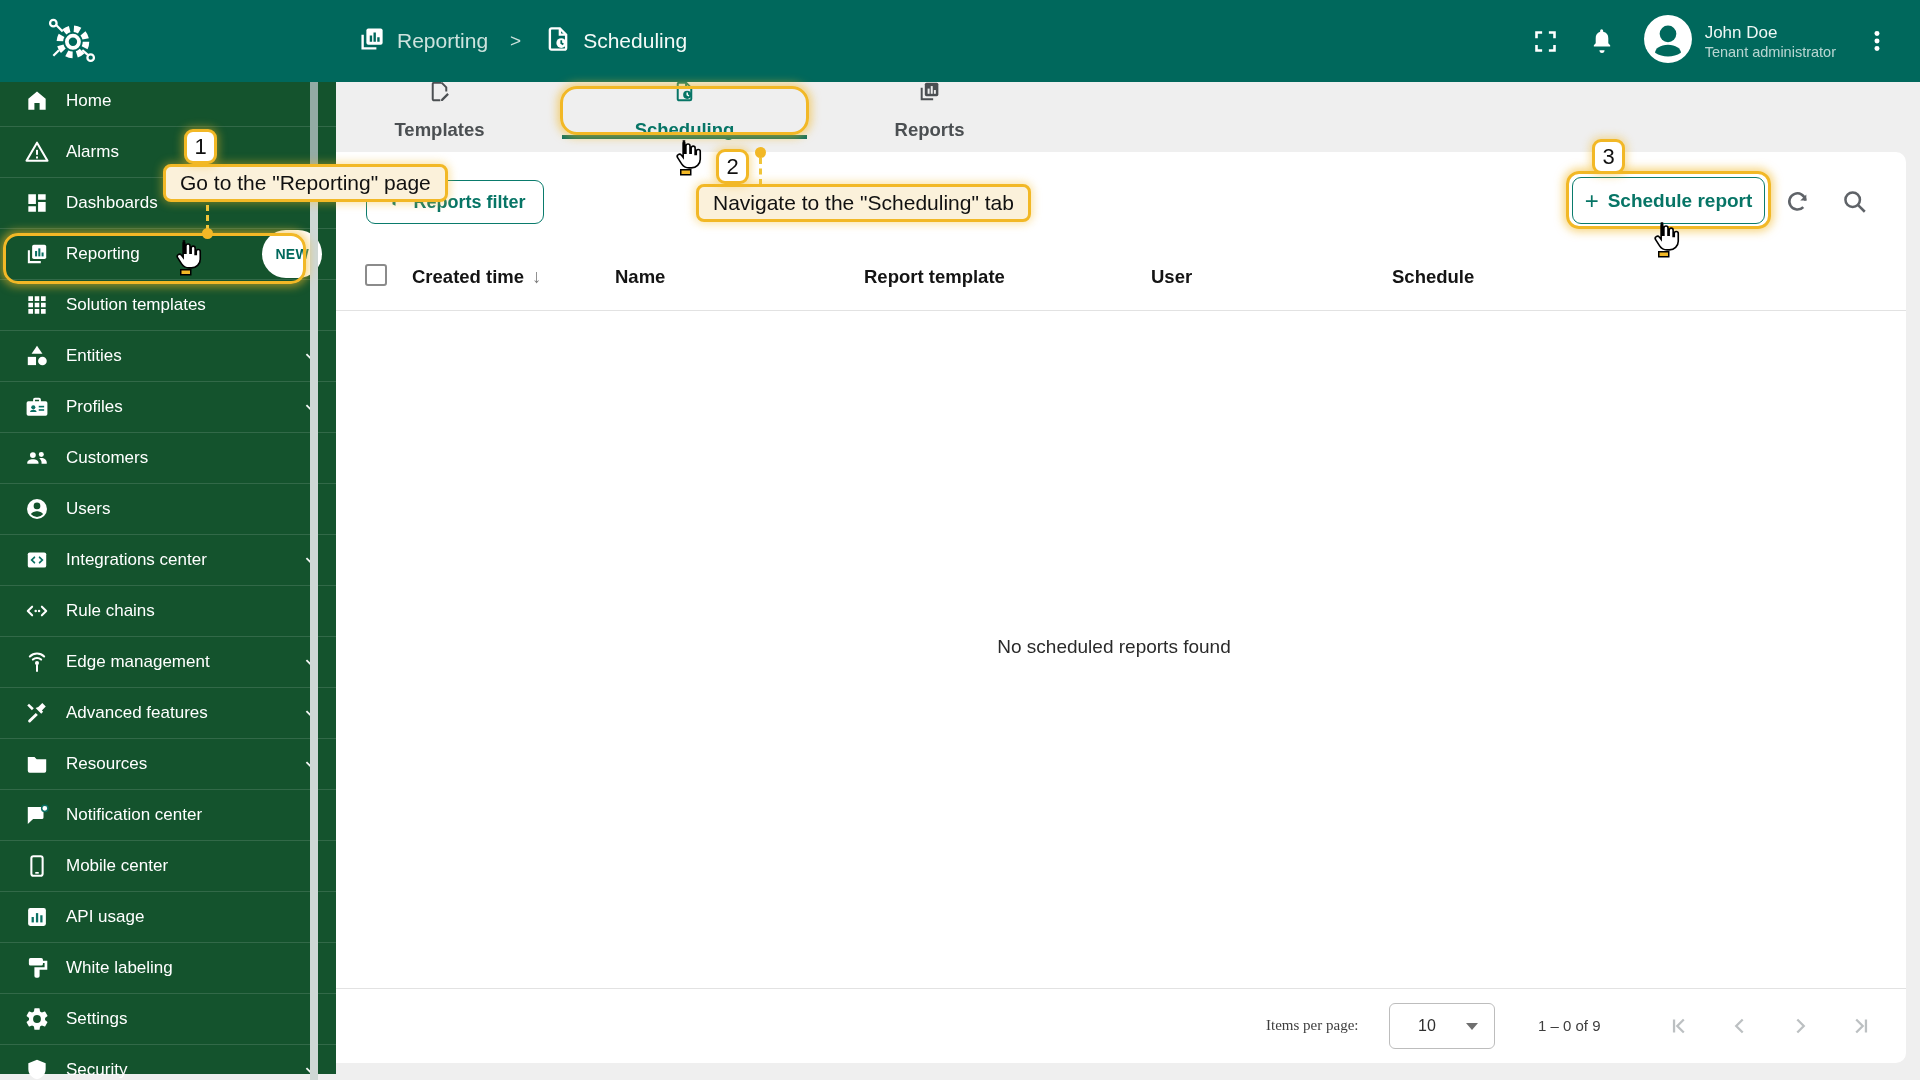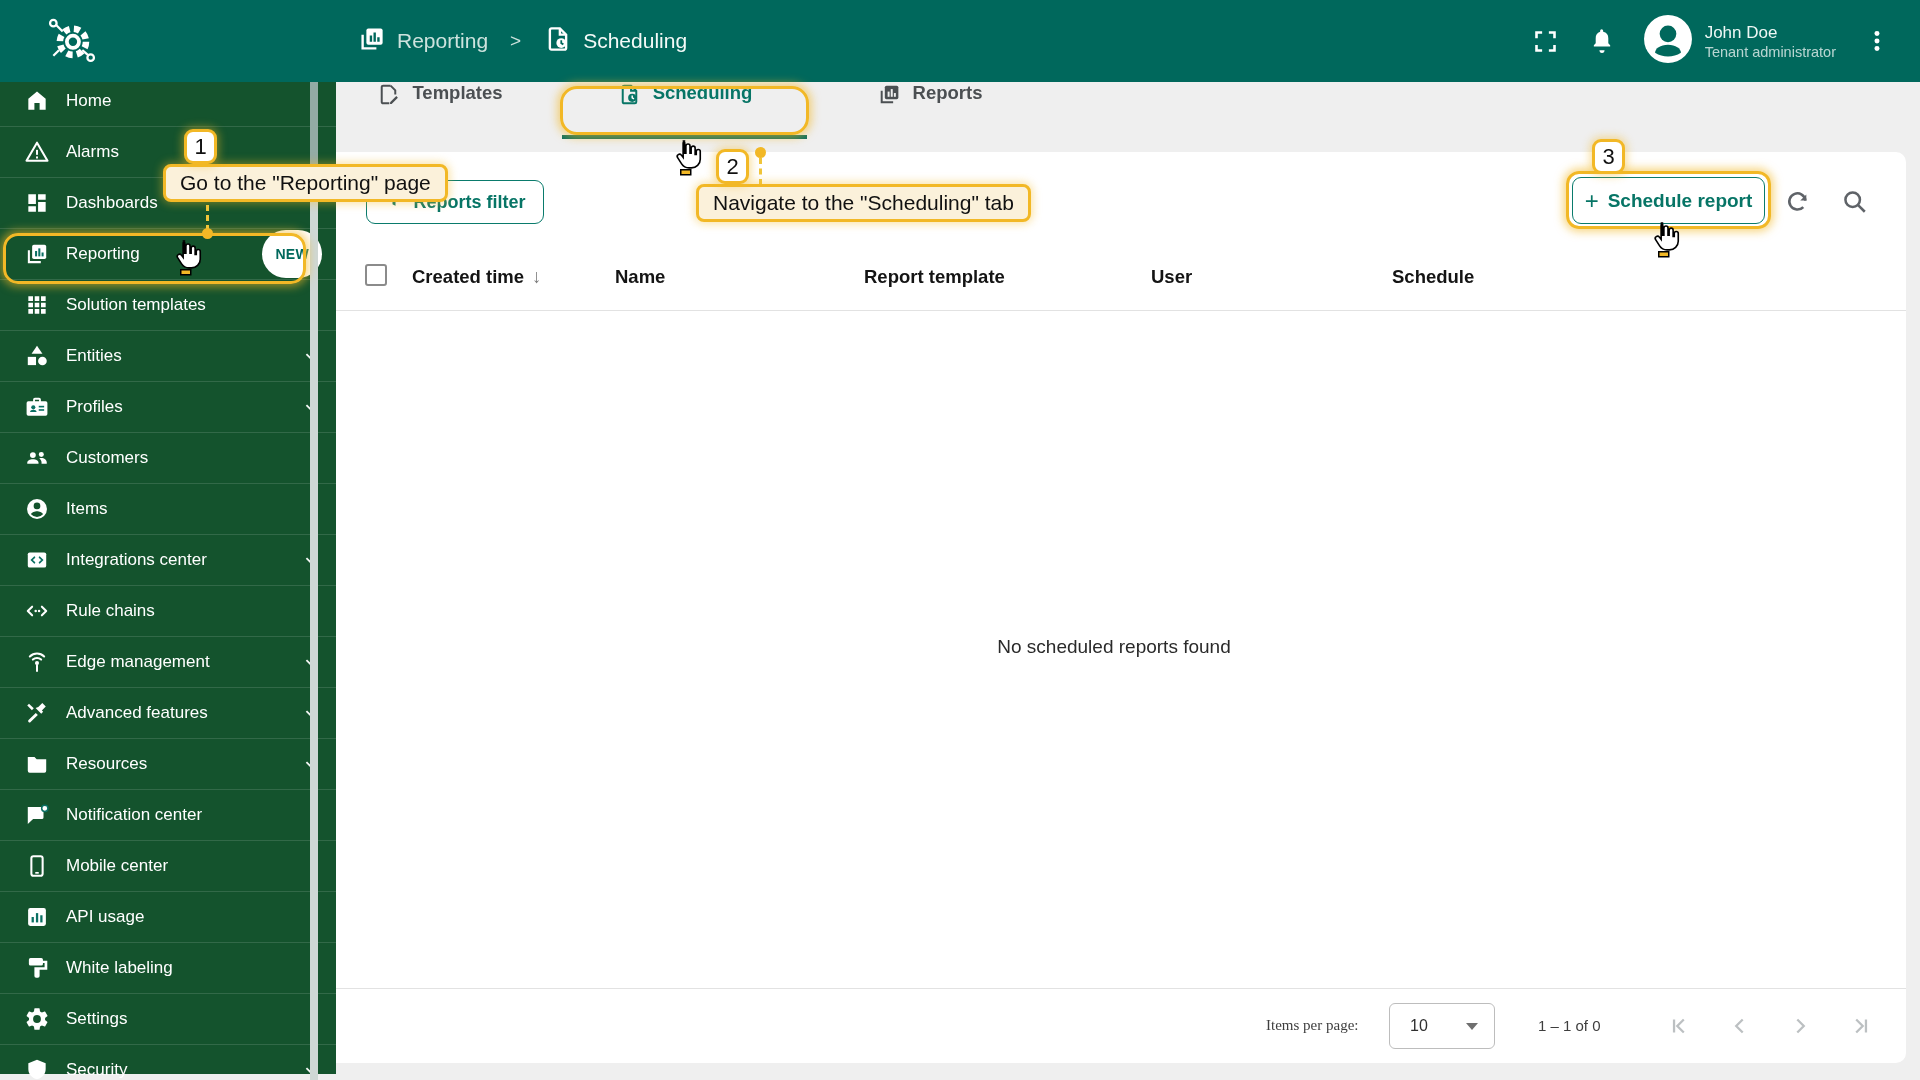"Templates" .tab { align-items: none -> center; flex-direction: none -> column }
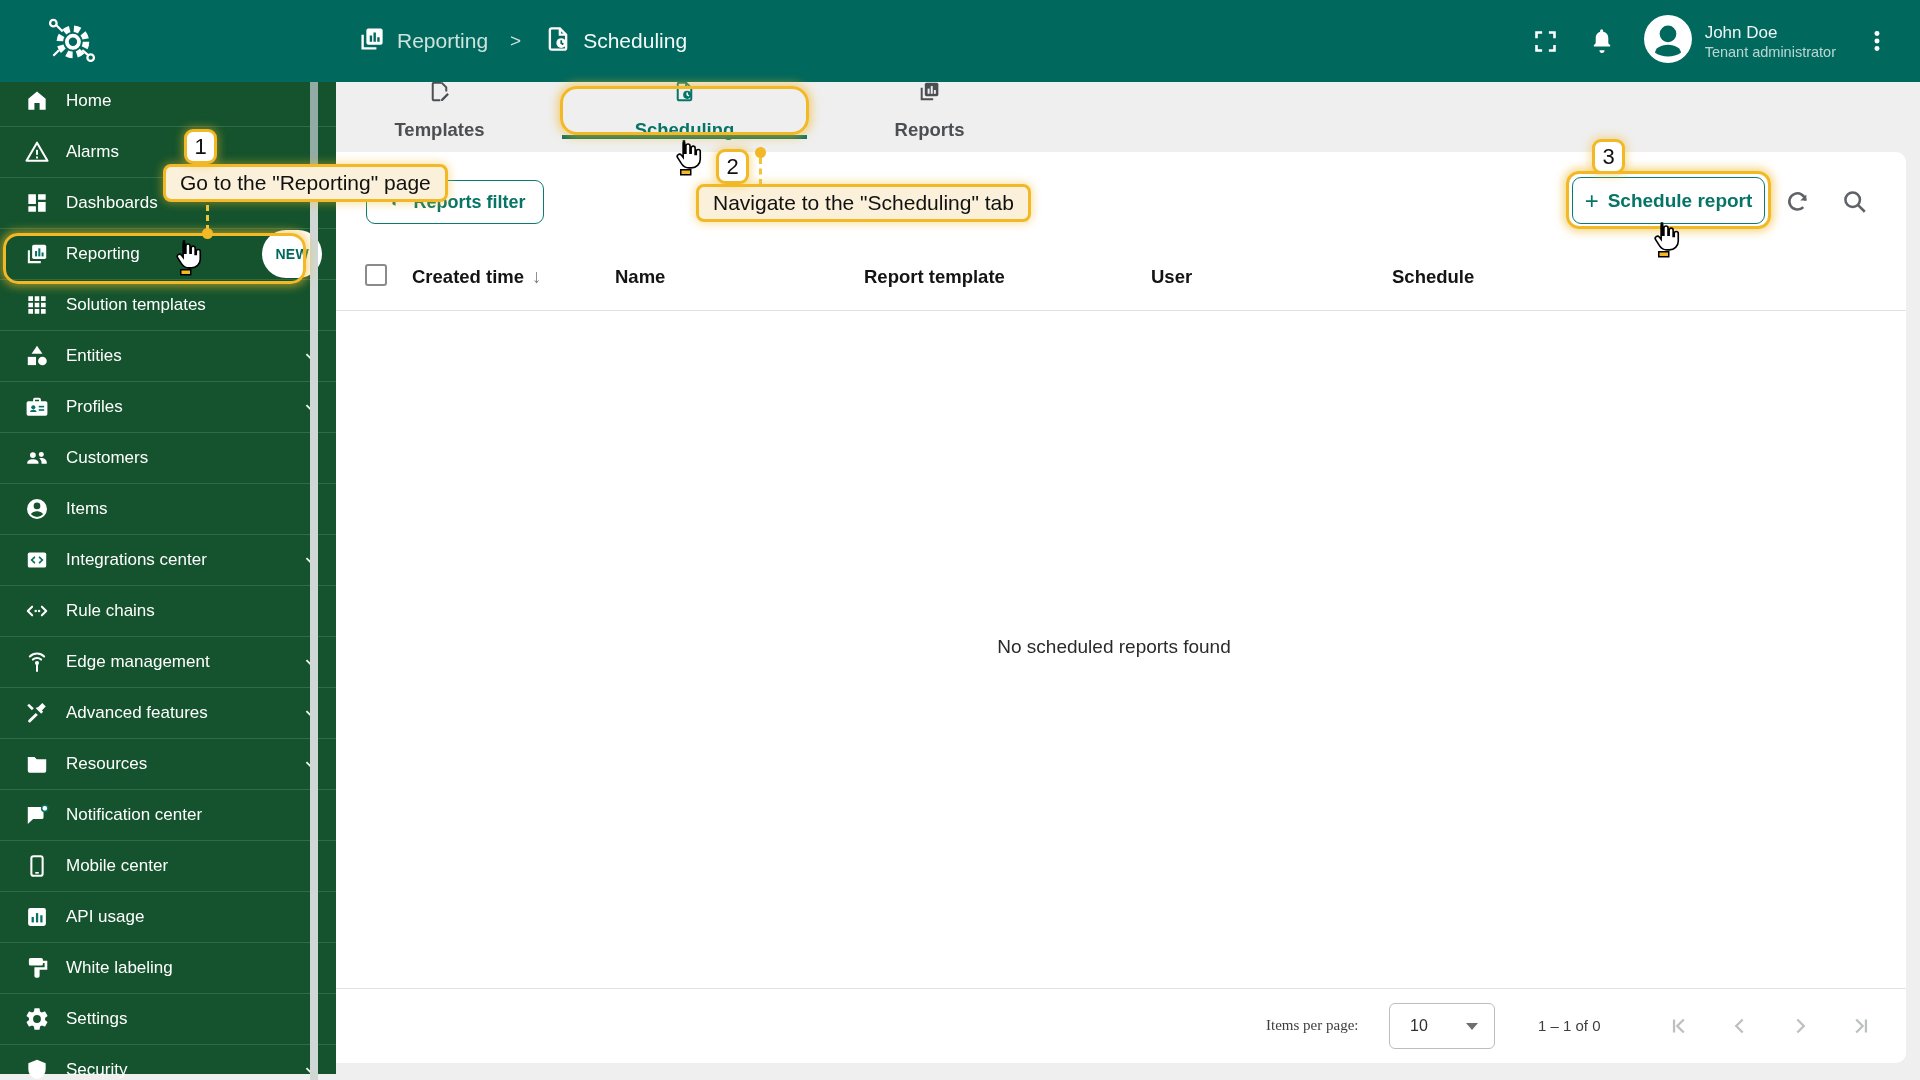"Items" span.side-label { text: Items -> Users }
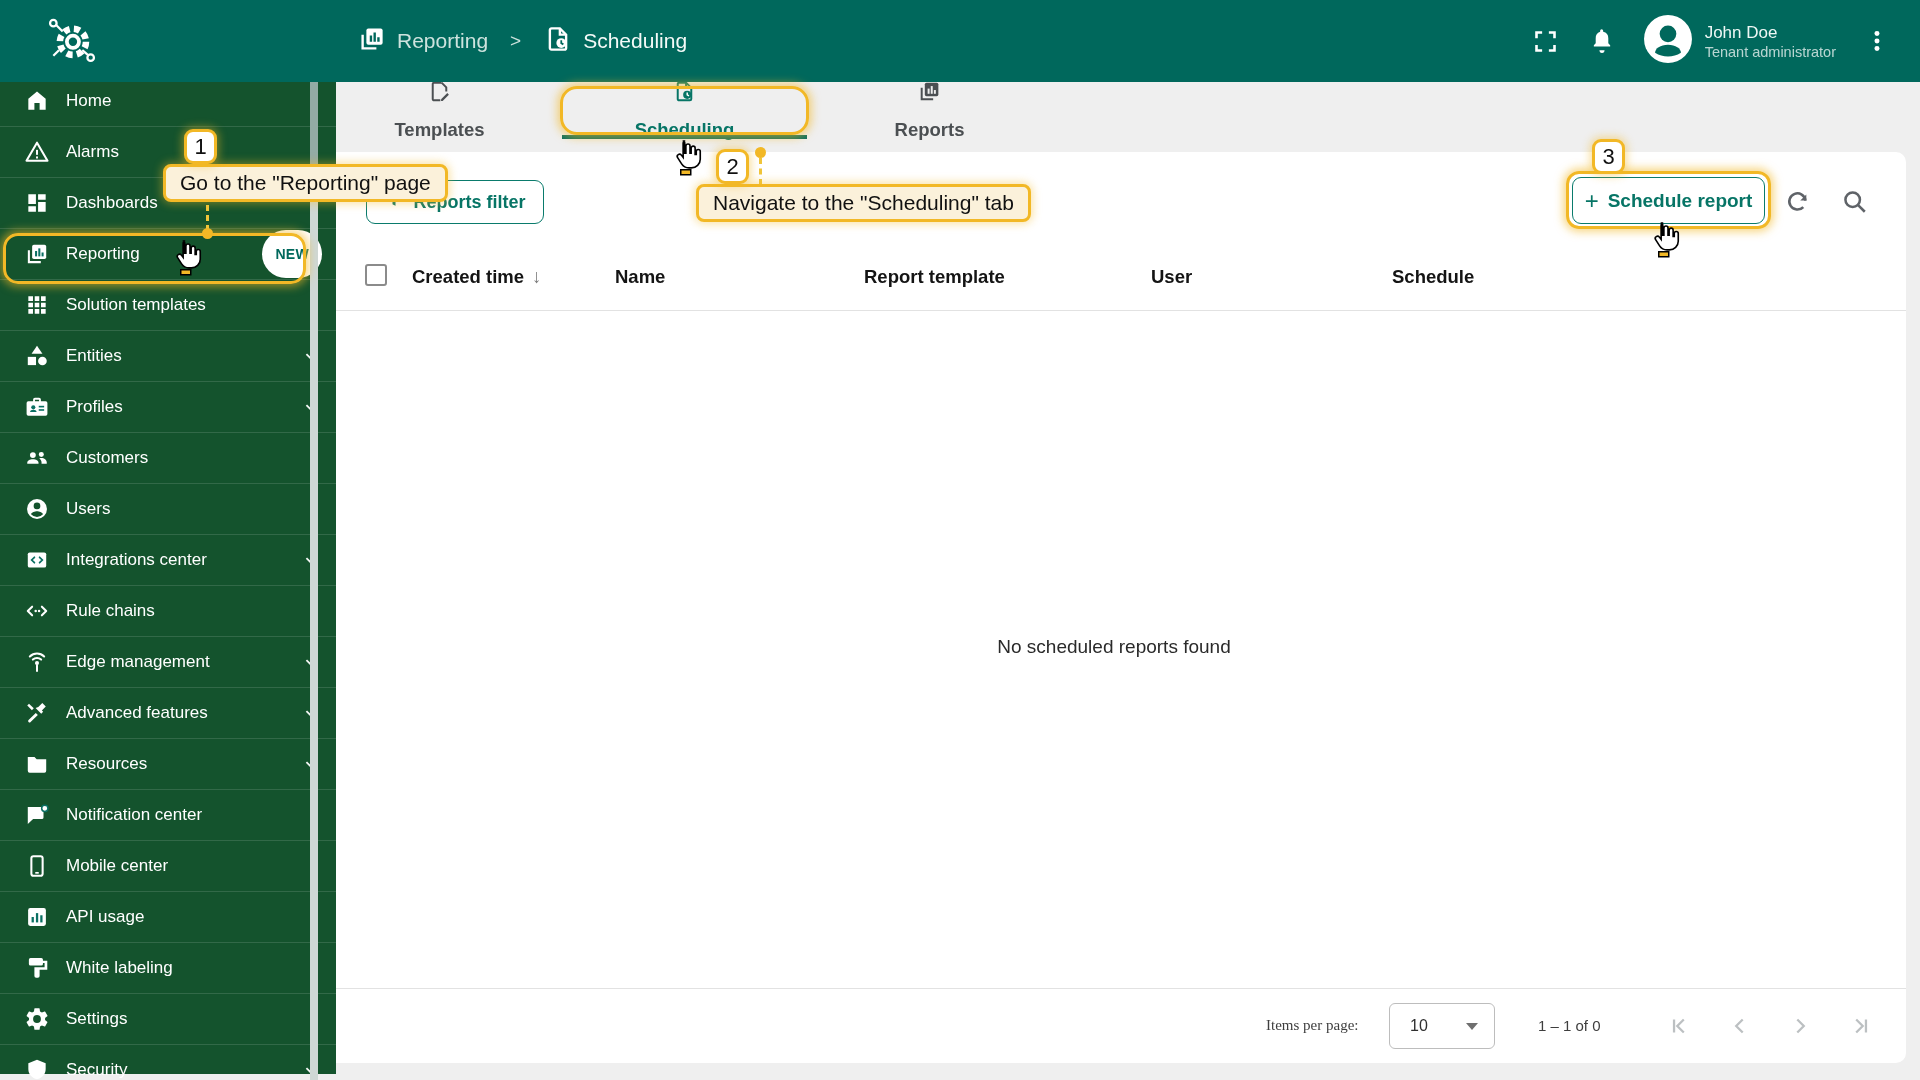"10" .pp-select { padding: 0 16px 0 20px -> 0 16px 0 28px }
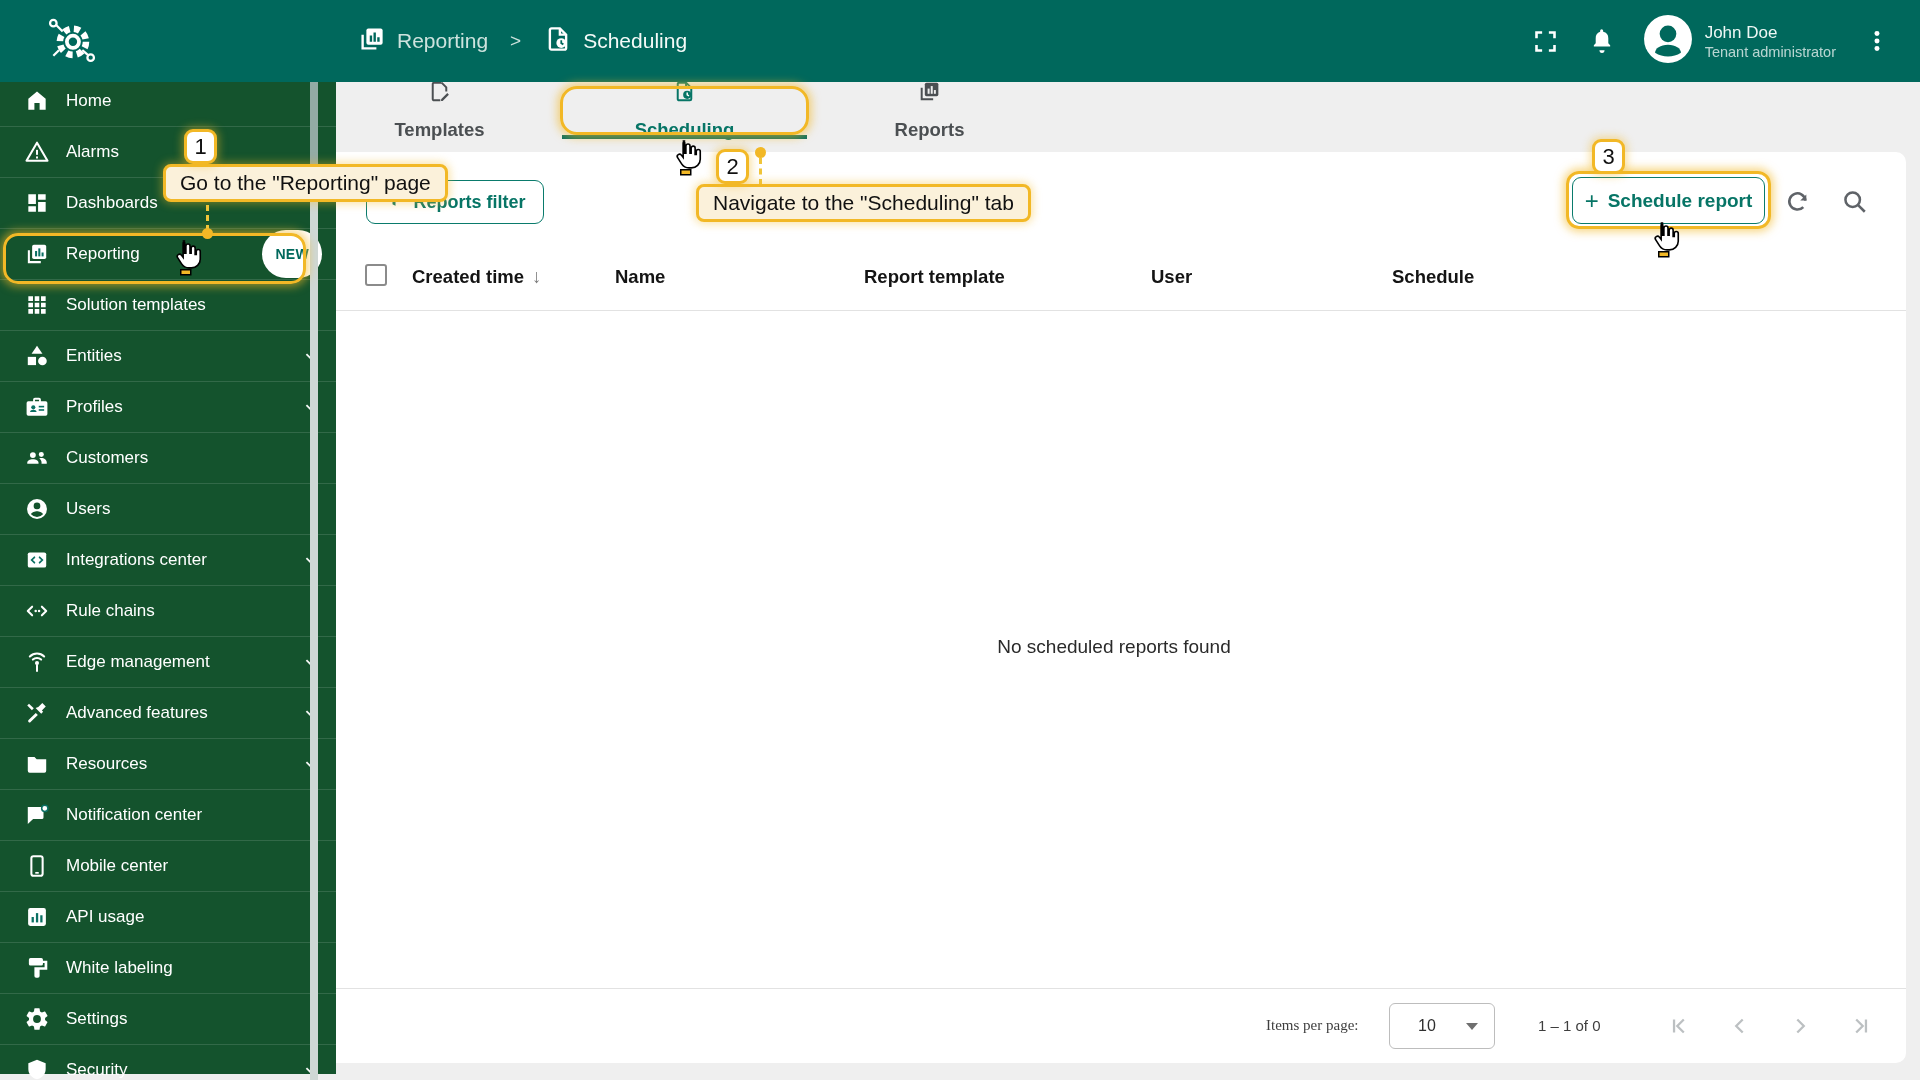"1 – 1 of 0" div.abs { text: 1 of 0 -> 0 of 9 }
